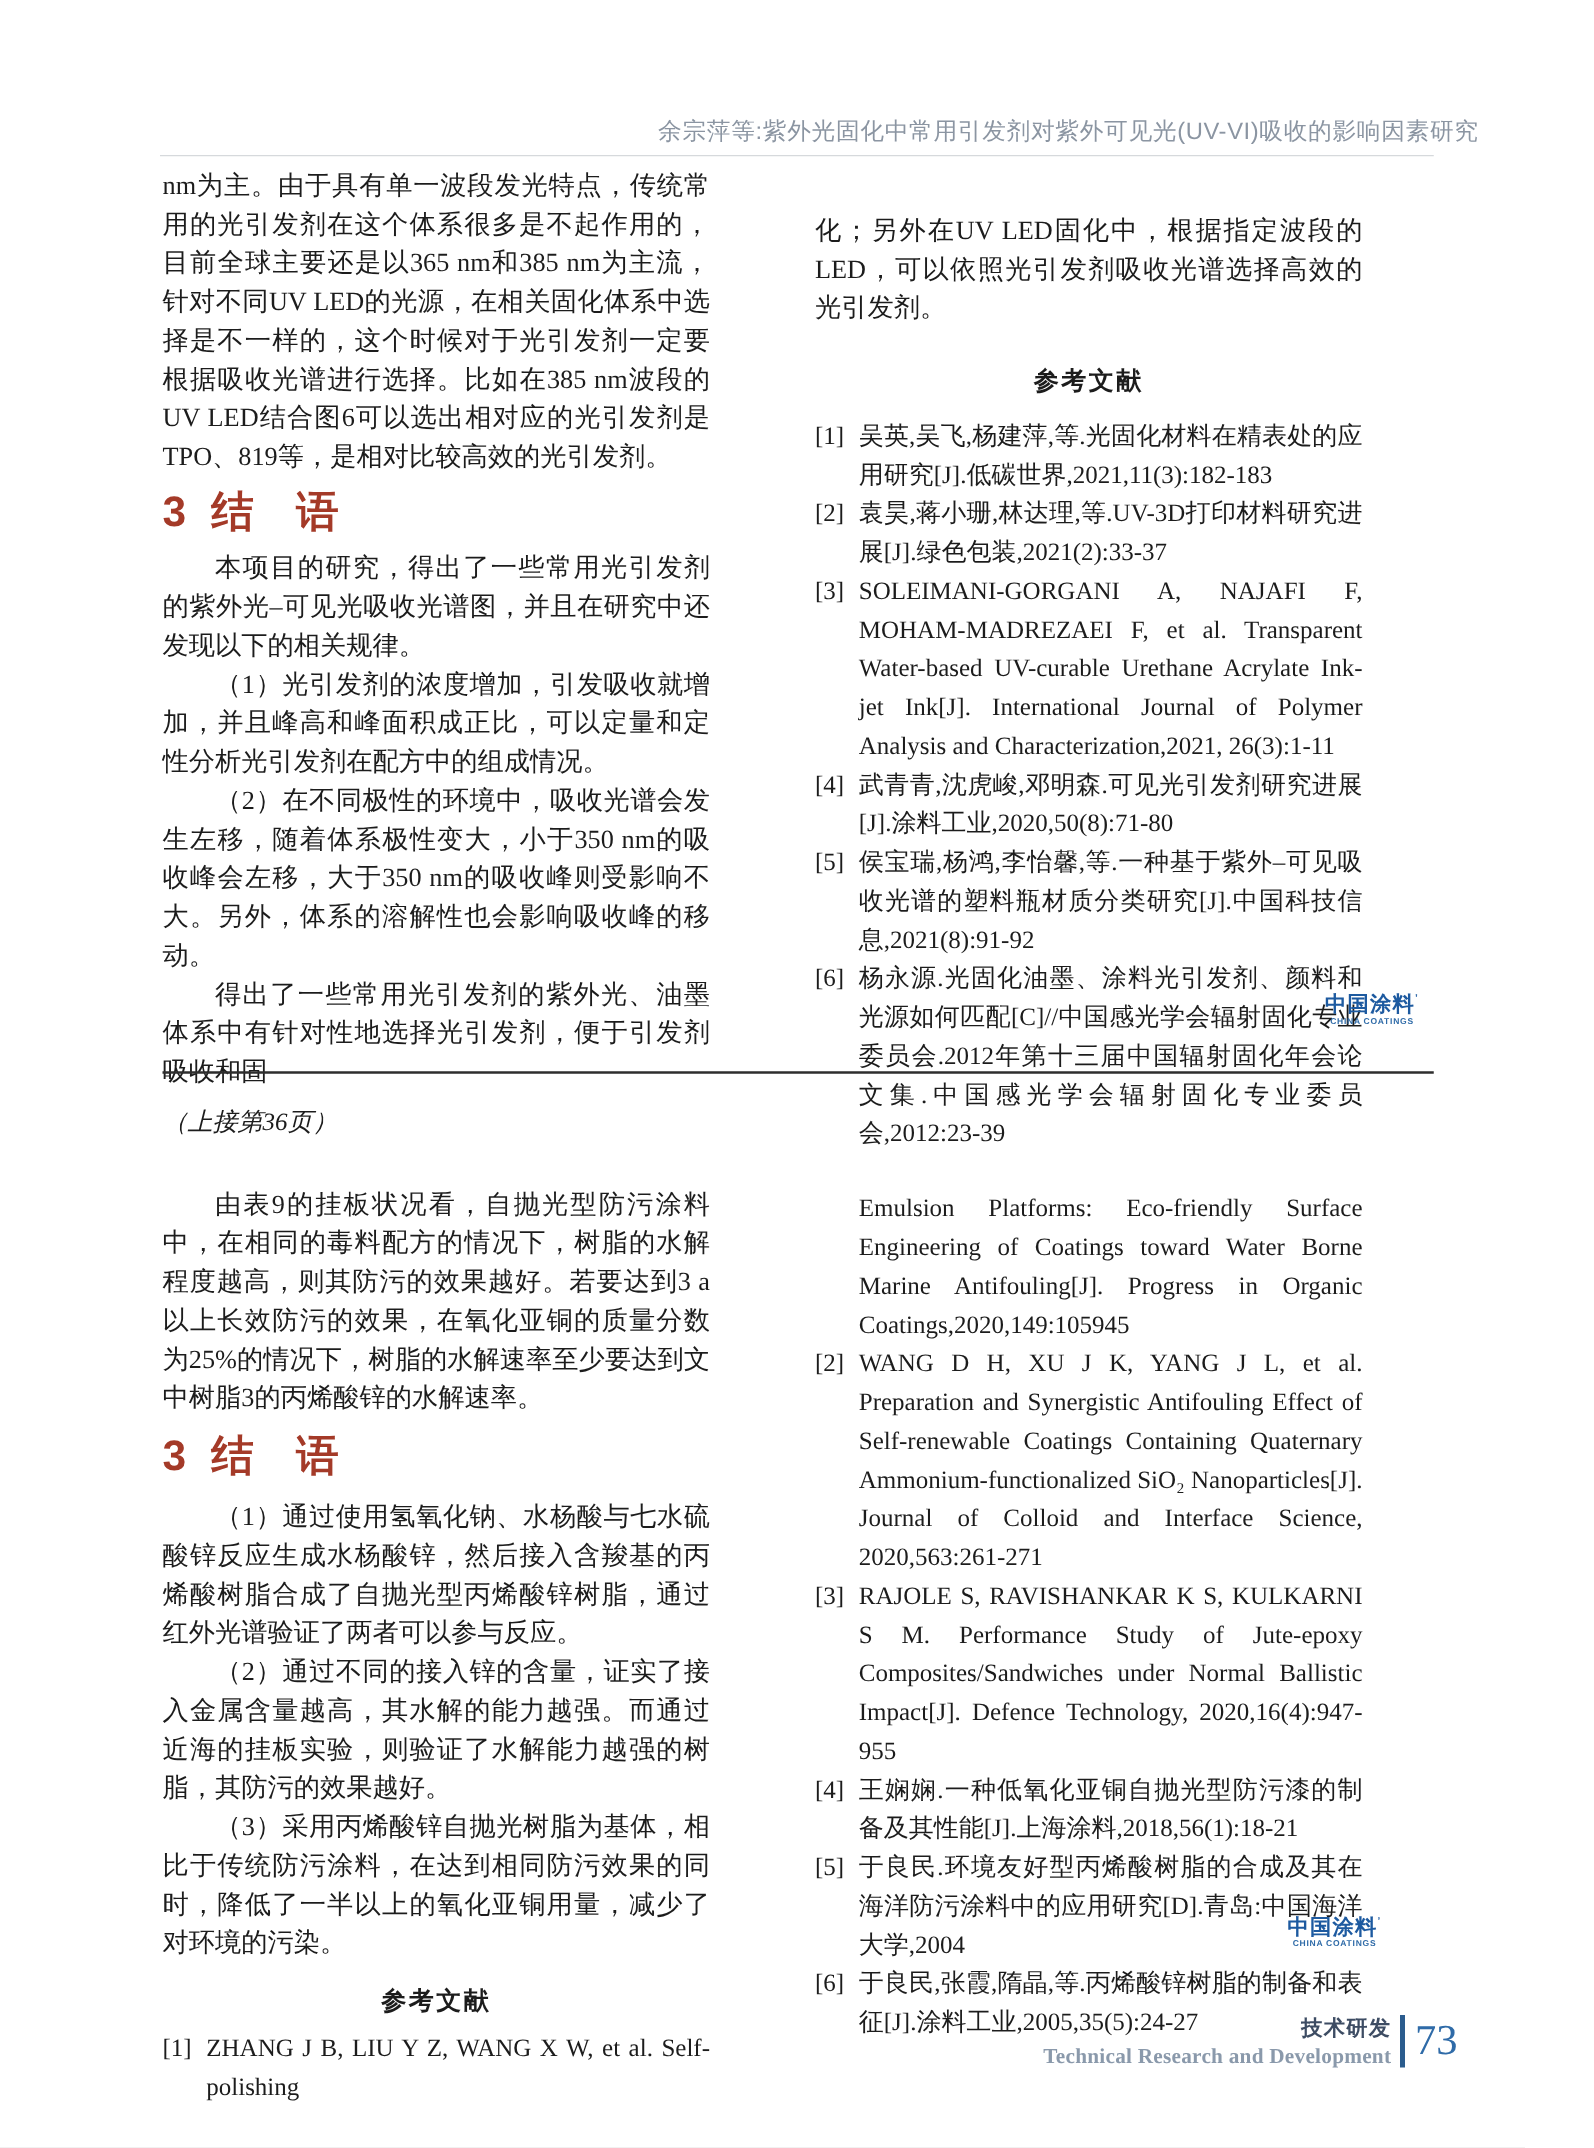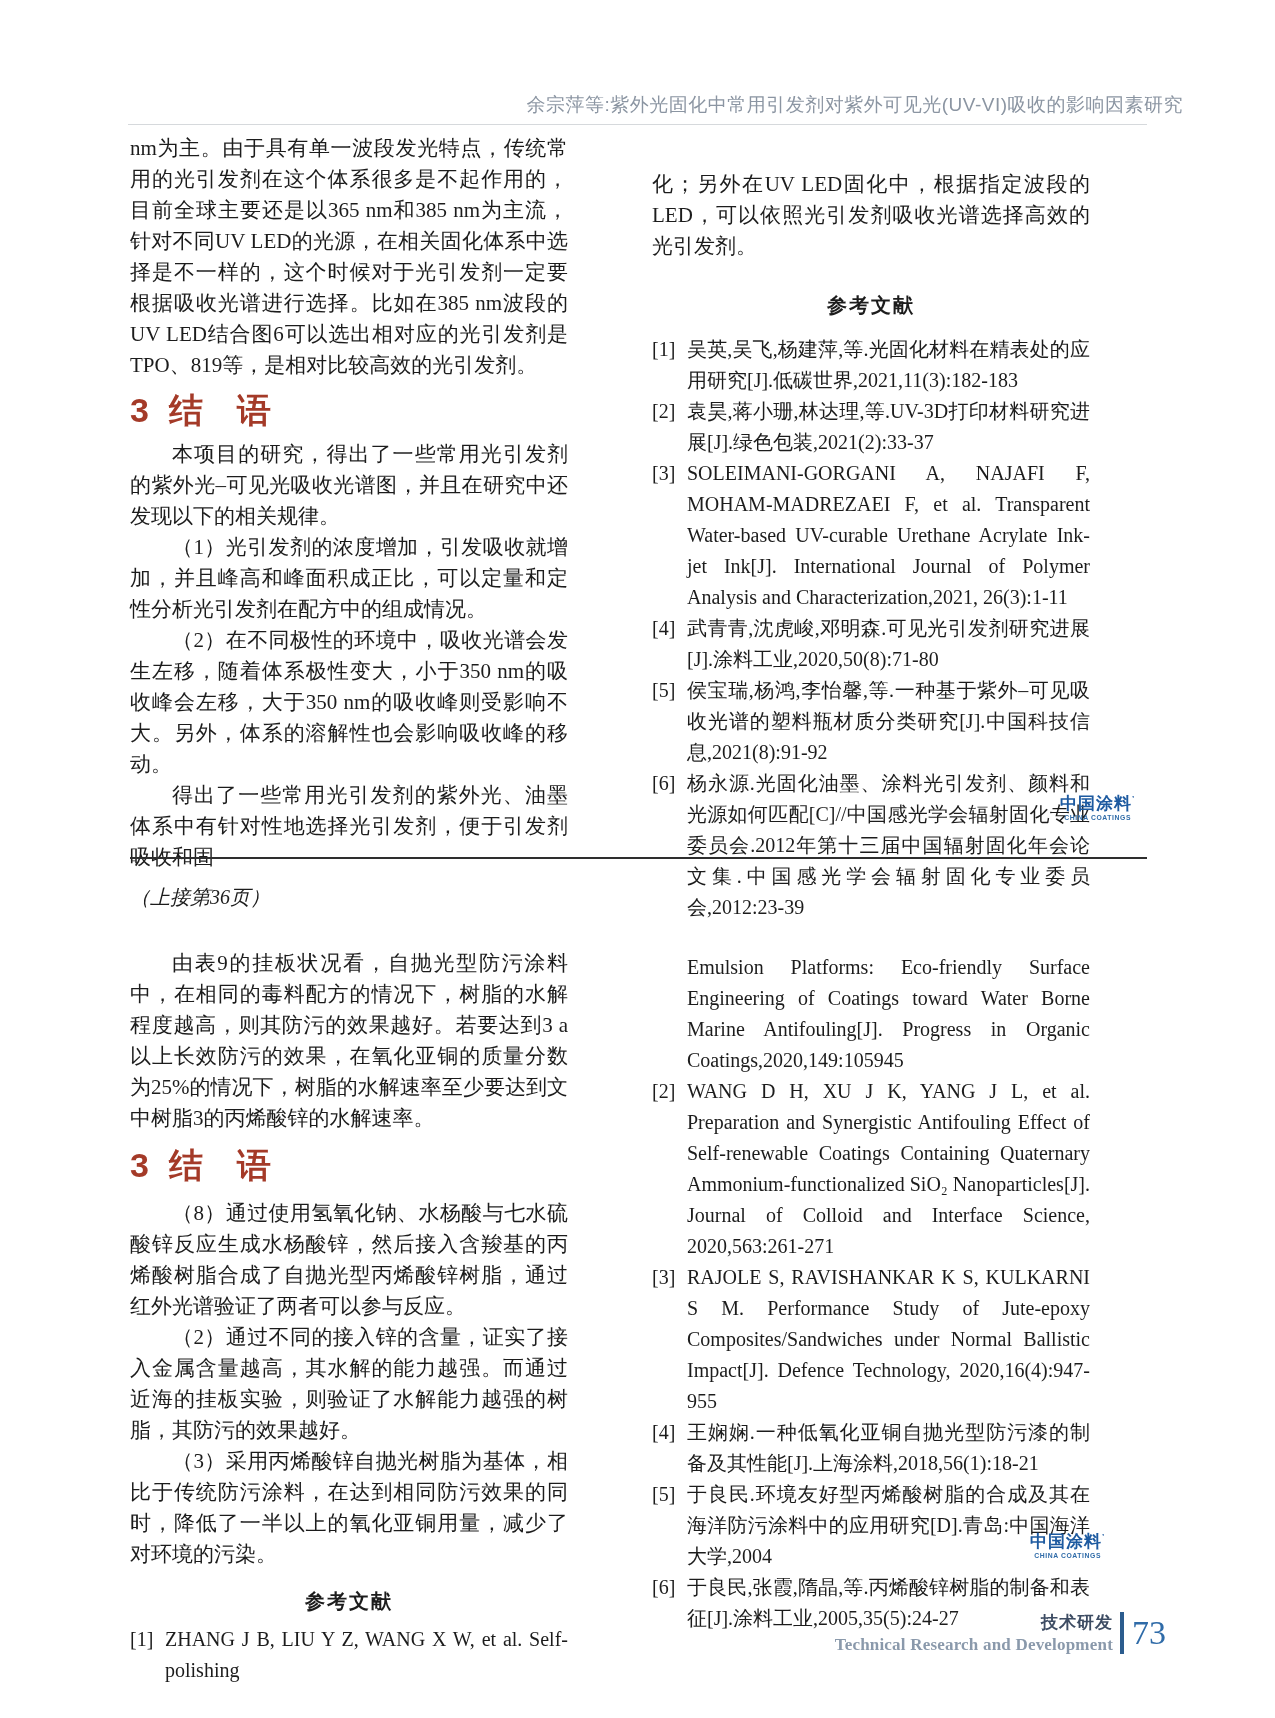"（8）通过使用氢氧化钠、水杨酸与七水硫酸锌反应生成水杨酸锌，然后接入含羧基的丙烯" p.body-p { text: 8 -> 1 }
